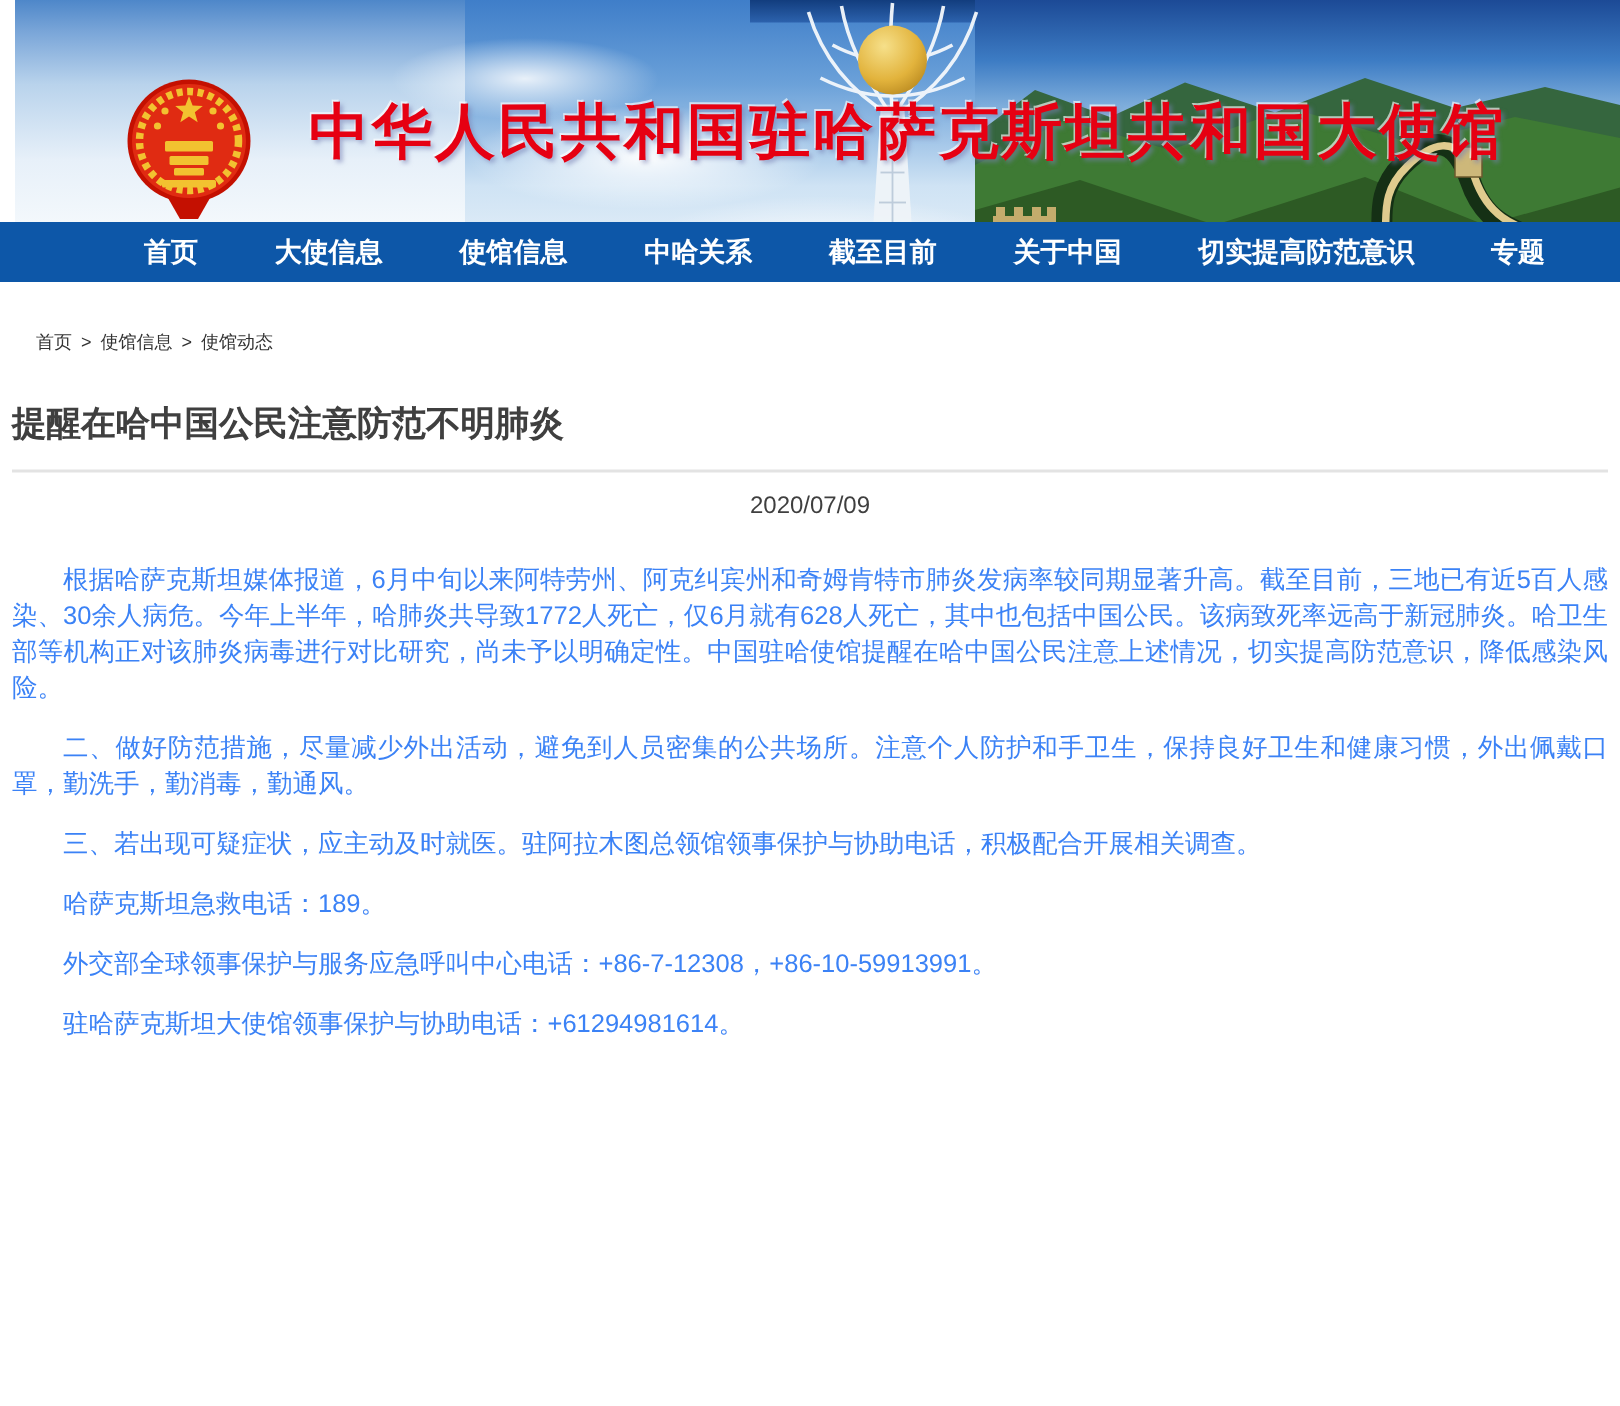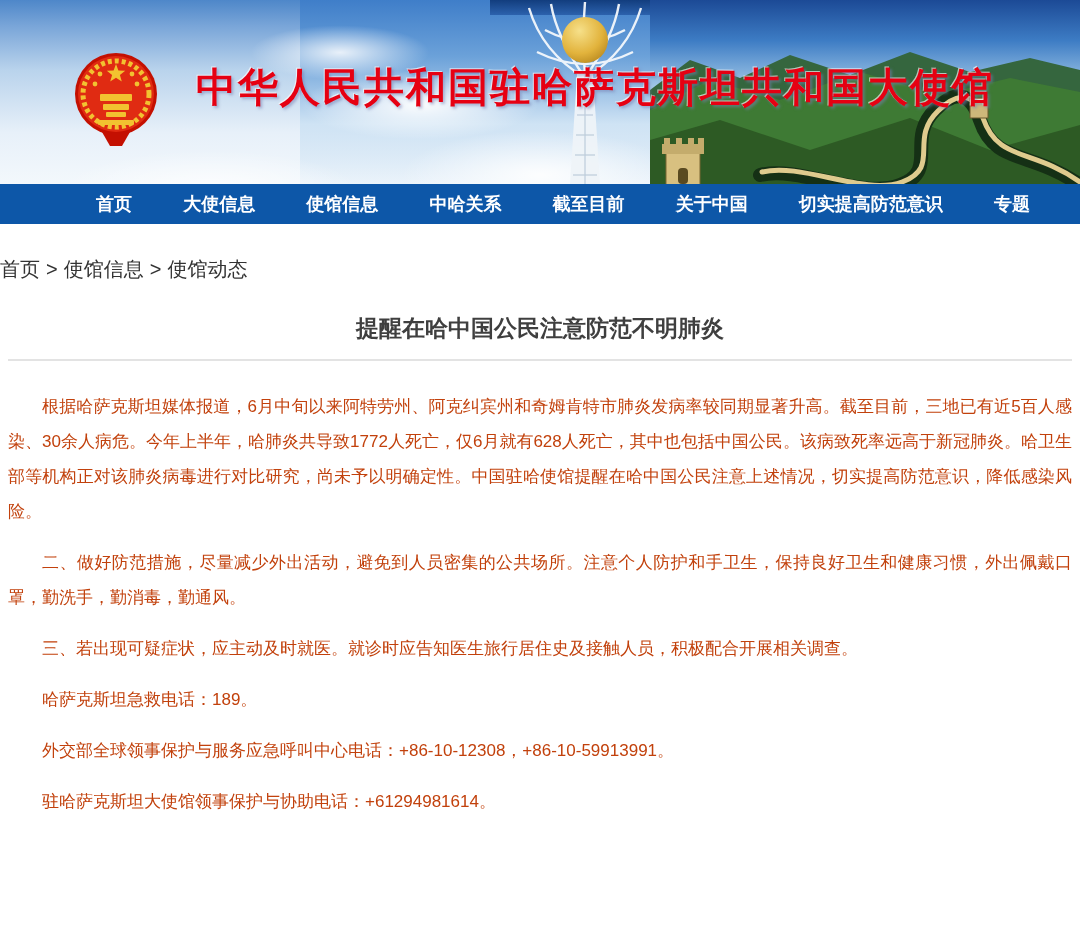"中华人民共和国驻哈萨克斯坦共和国大使馆" .banner { height: 184px -> 148px; margin-left: 0 -> 10px }
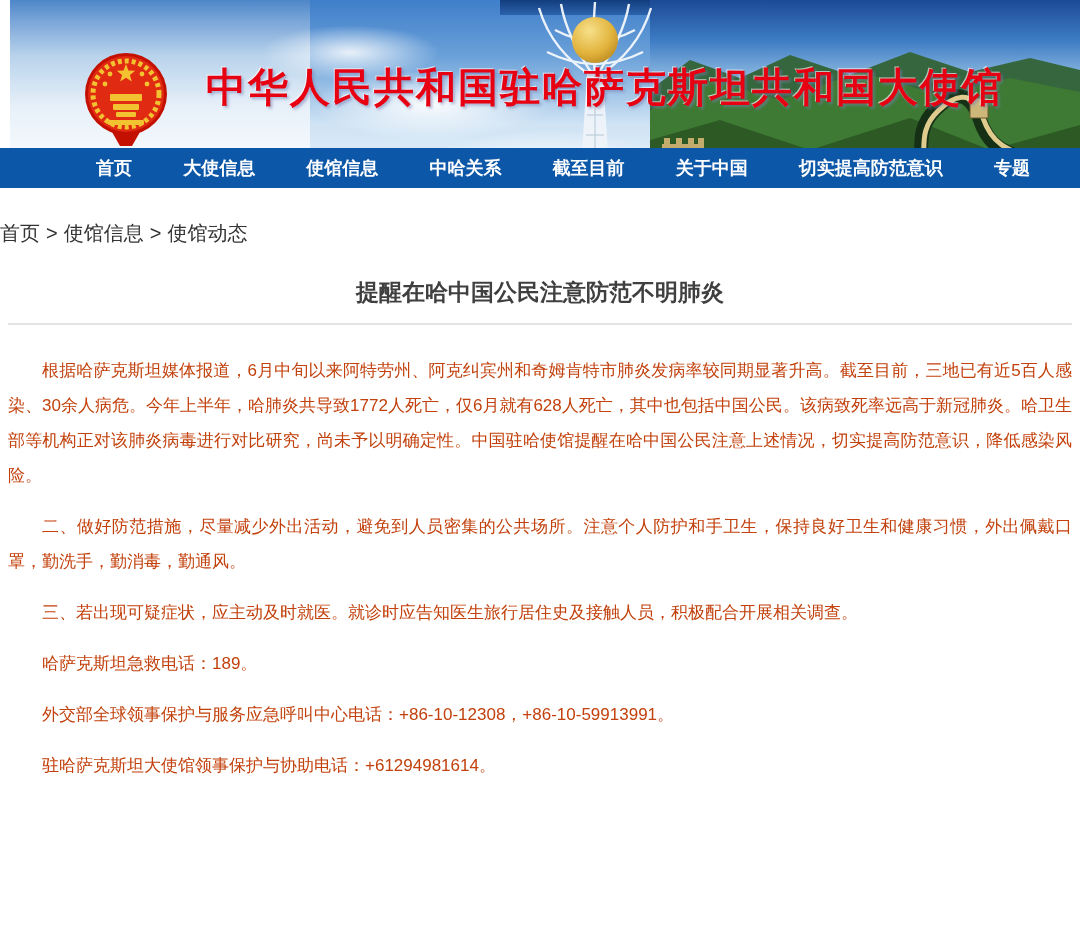"首页 > 使馆信息 > 使馆动态" .breadcrumb { font-size: 20px -> 12px; padding: 32px 8px 0 0 -> 32px 8px 0 24px }
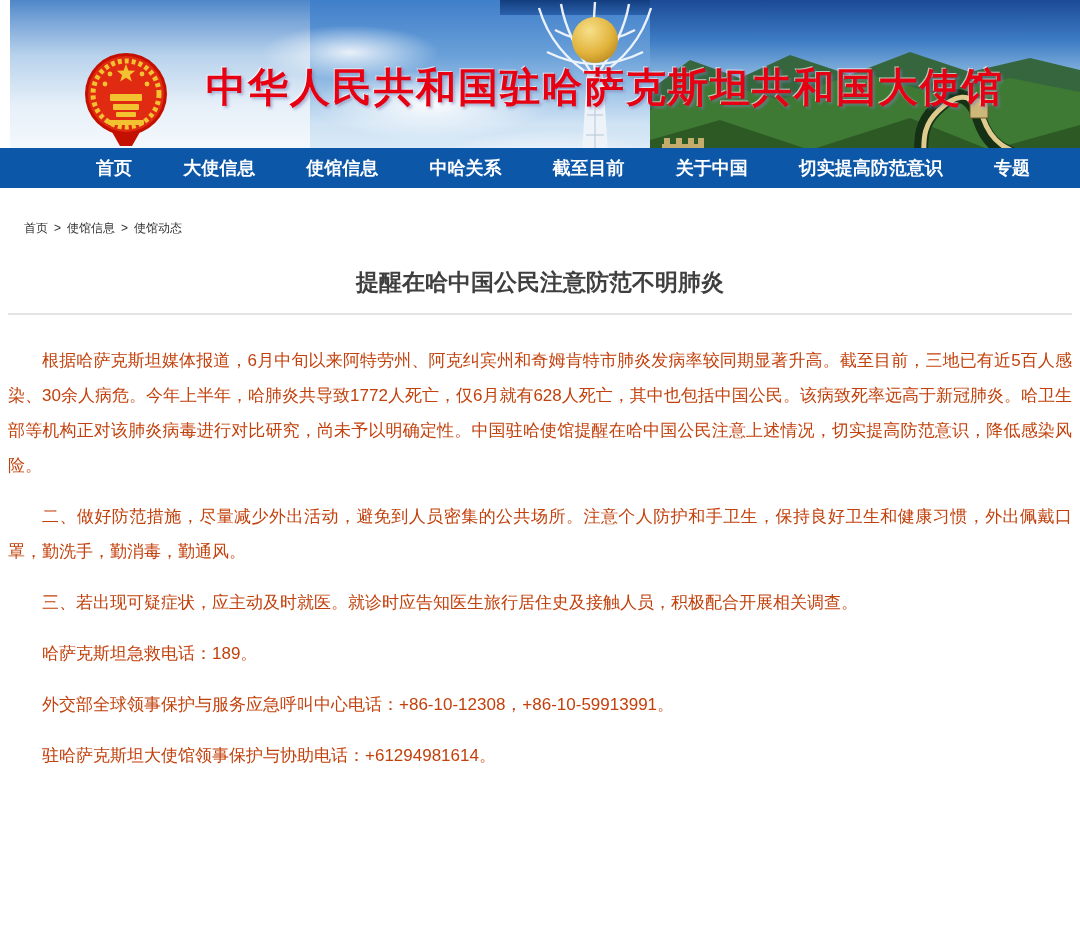"提醒在哈中国公民注意防范不明肺炎" .article-title { text-align: center -> none }
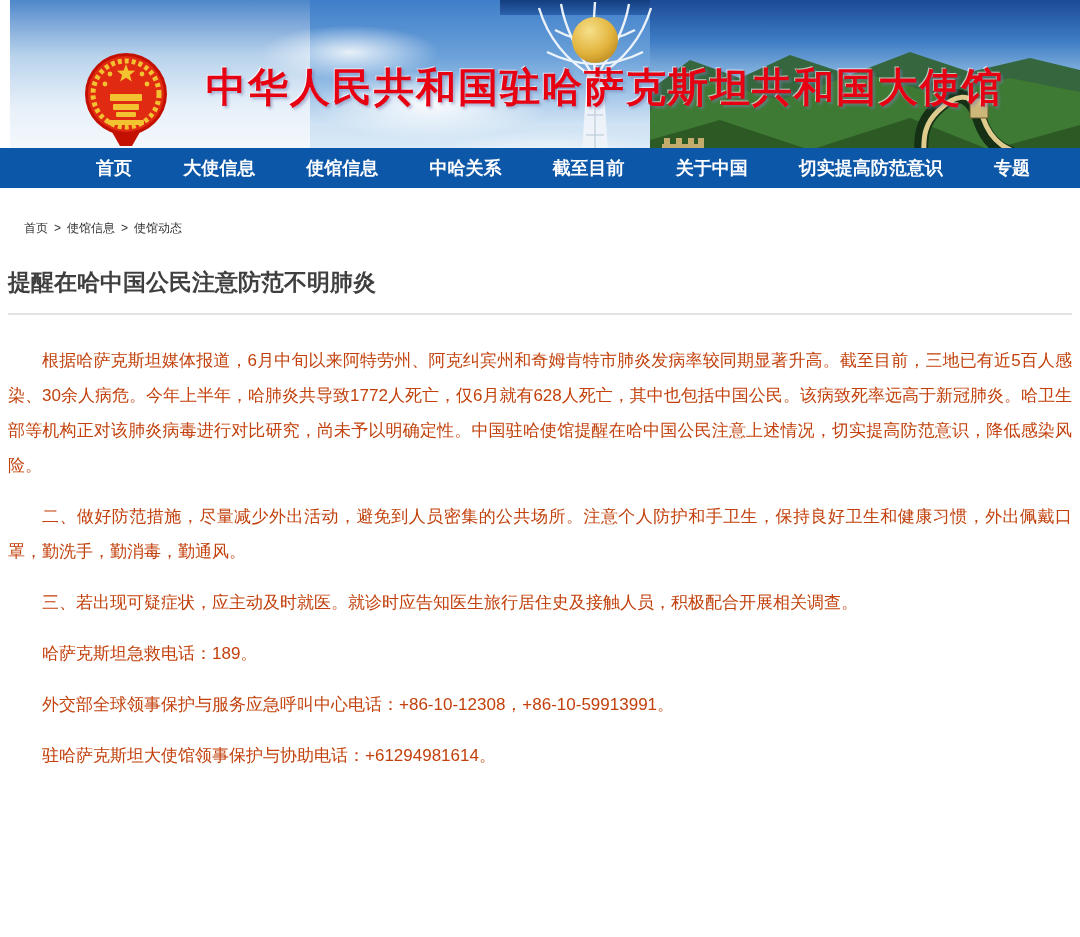"2020/07/09" div.article-date { html: none -> <div>2020/07/09</div> }
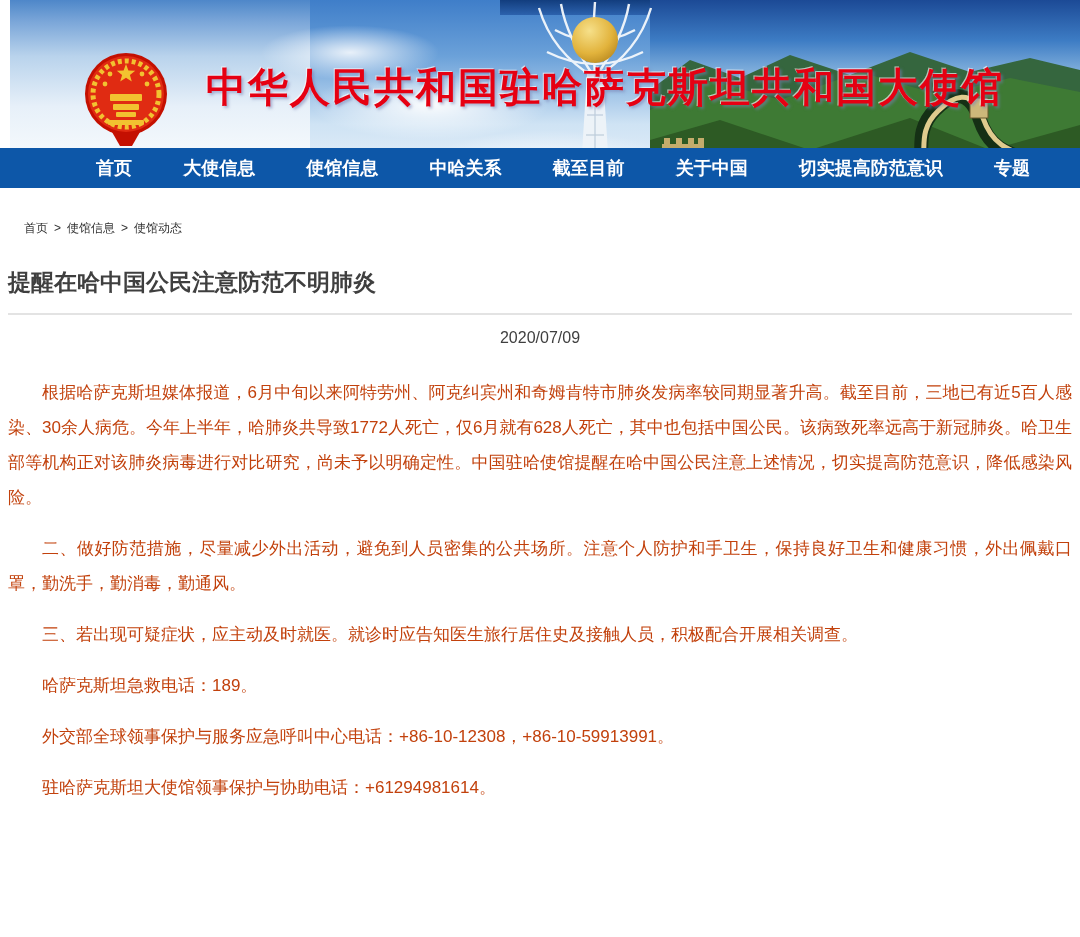"根据哈萨克斯坦媒体报道，6月中旬以来阿特劳州、阿克纠宾州和奇姆肯特市肺炎发病率较" .para { color: #c2410c -> #3b82f6; line-height: 35px -> 24px }
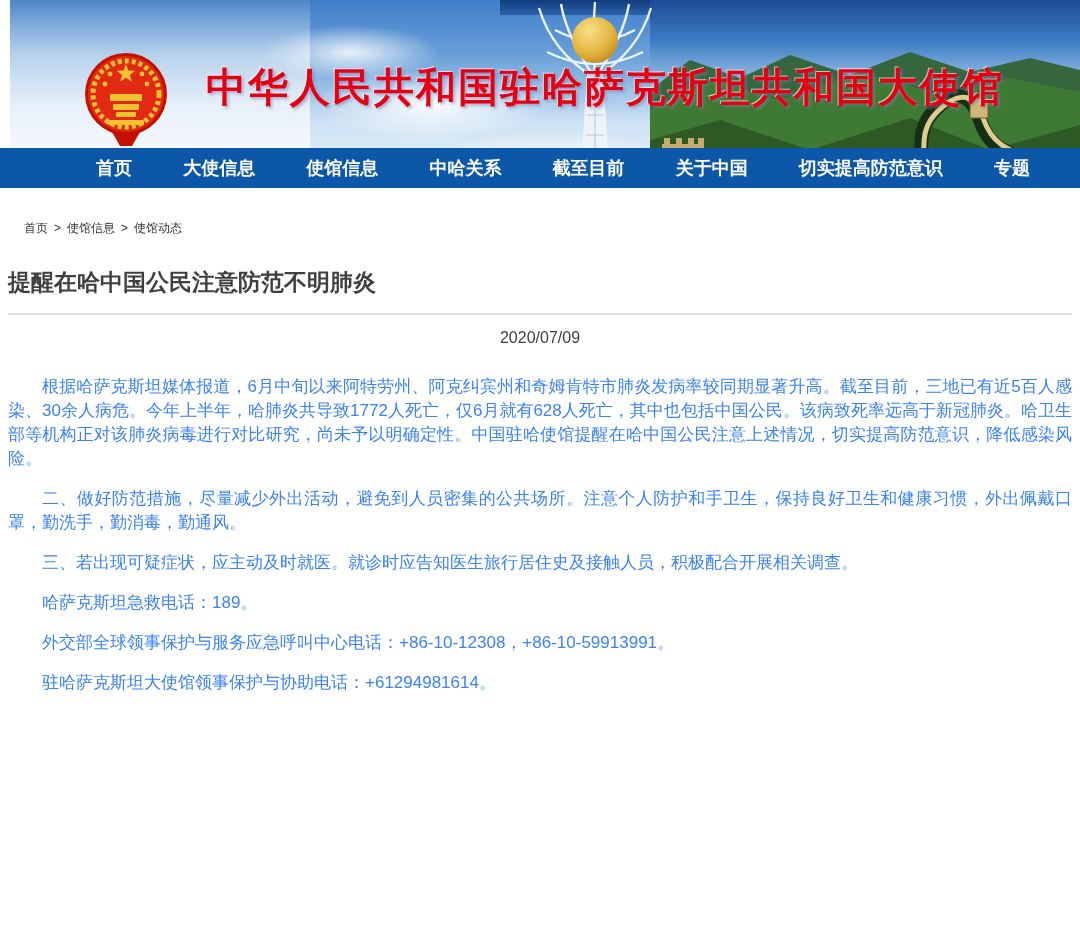"三、若出现可疑症状，应主动及时就医。就诊时应告知医生旅行居住史及接触人员，积极配" p.para { text: 就诊时应告知医生旅行居住史及接触人员 -> 驻阿拉木图总领馆领事保护与协助电话 }
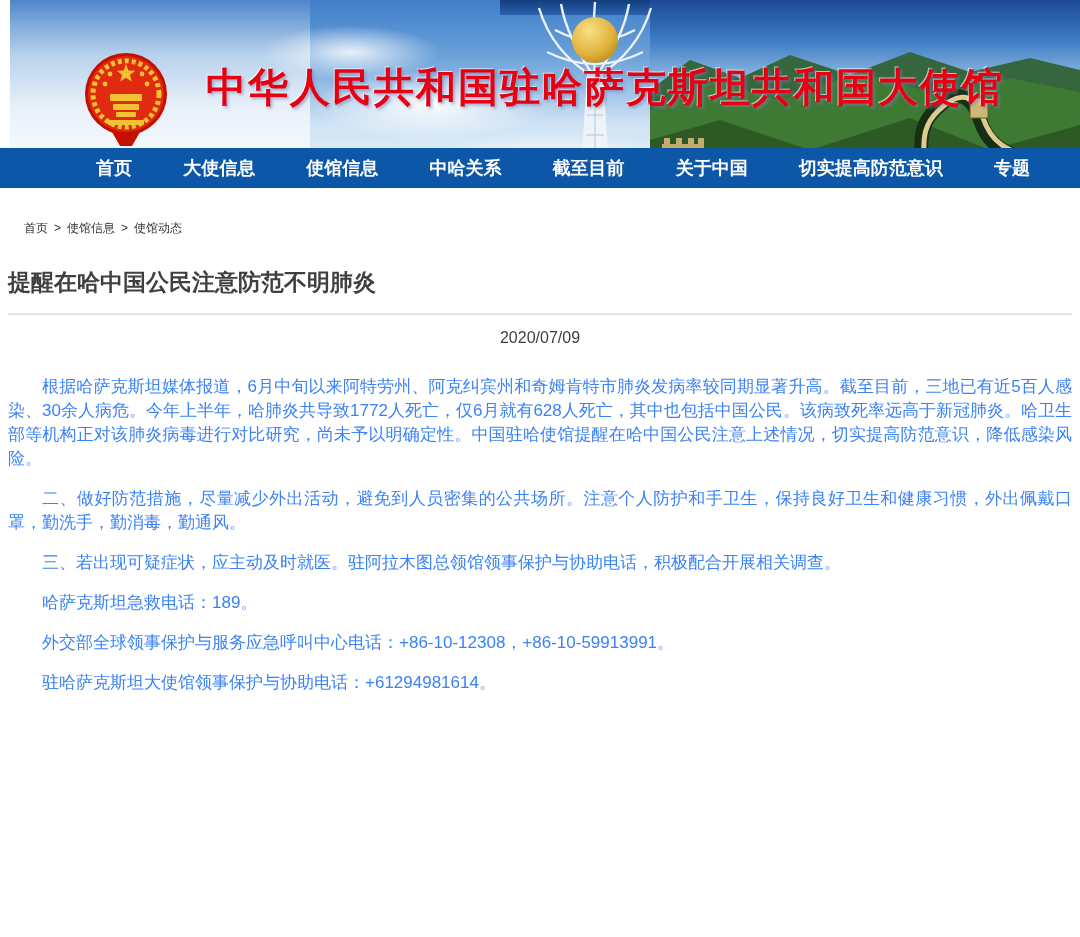"外交部全球领事保护与服务应急呼叫中心电话：+86-10-12308，+86-10" p.para { text: +86-10-12308 -> +86-7-12308 }
